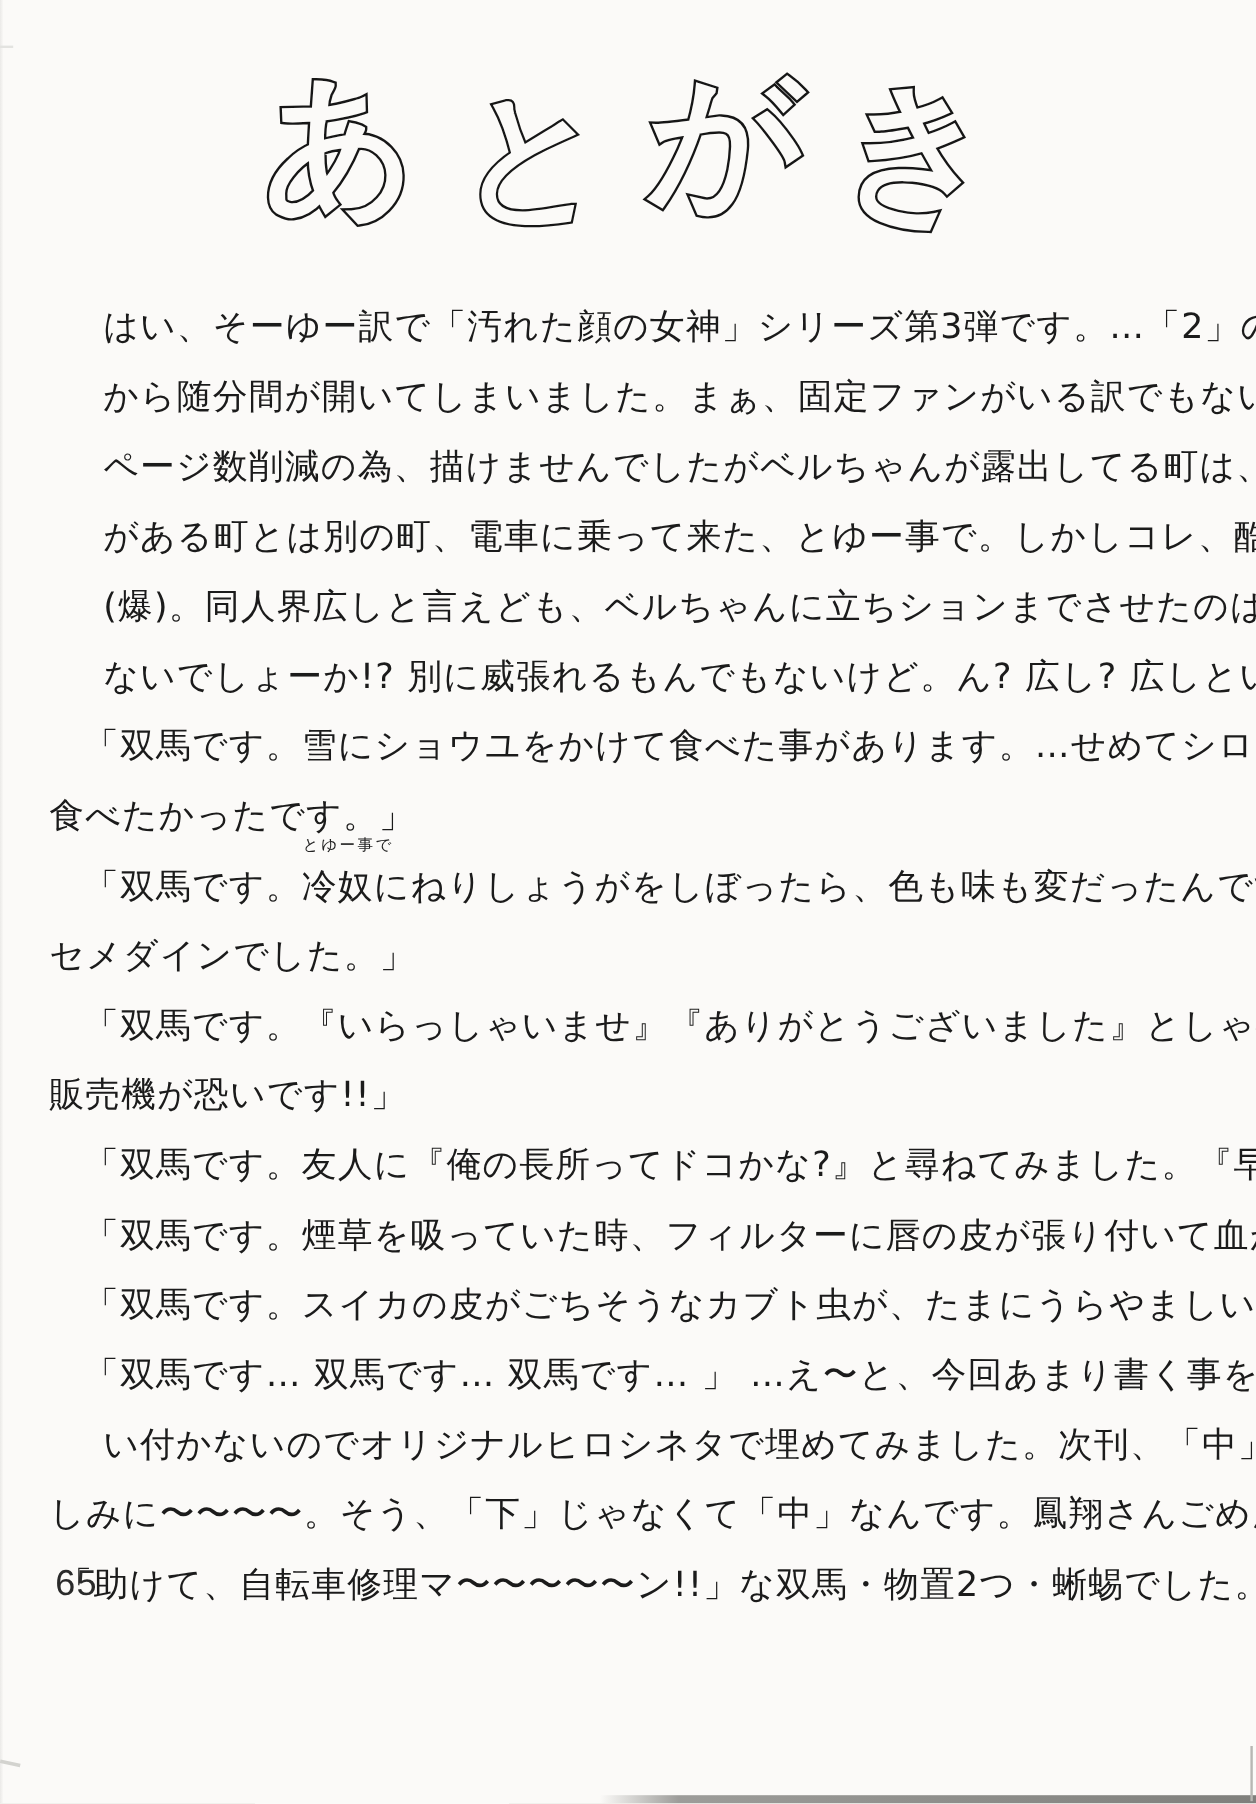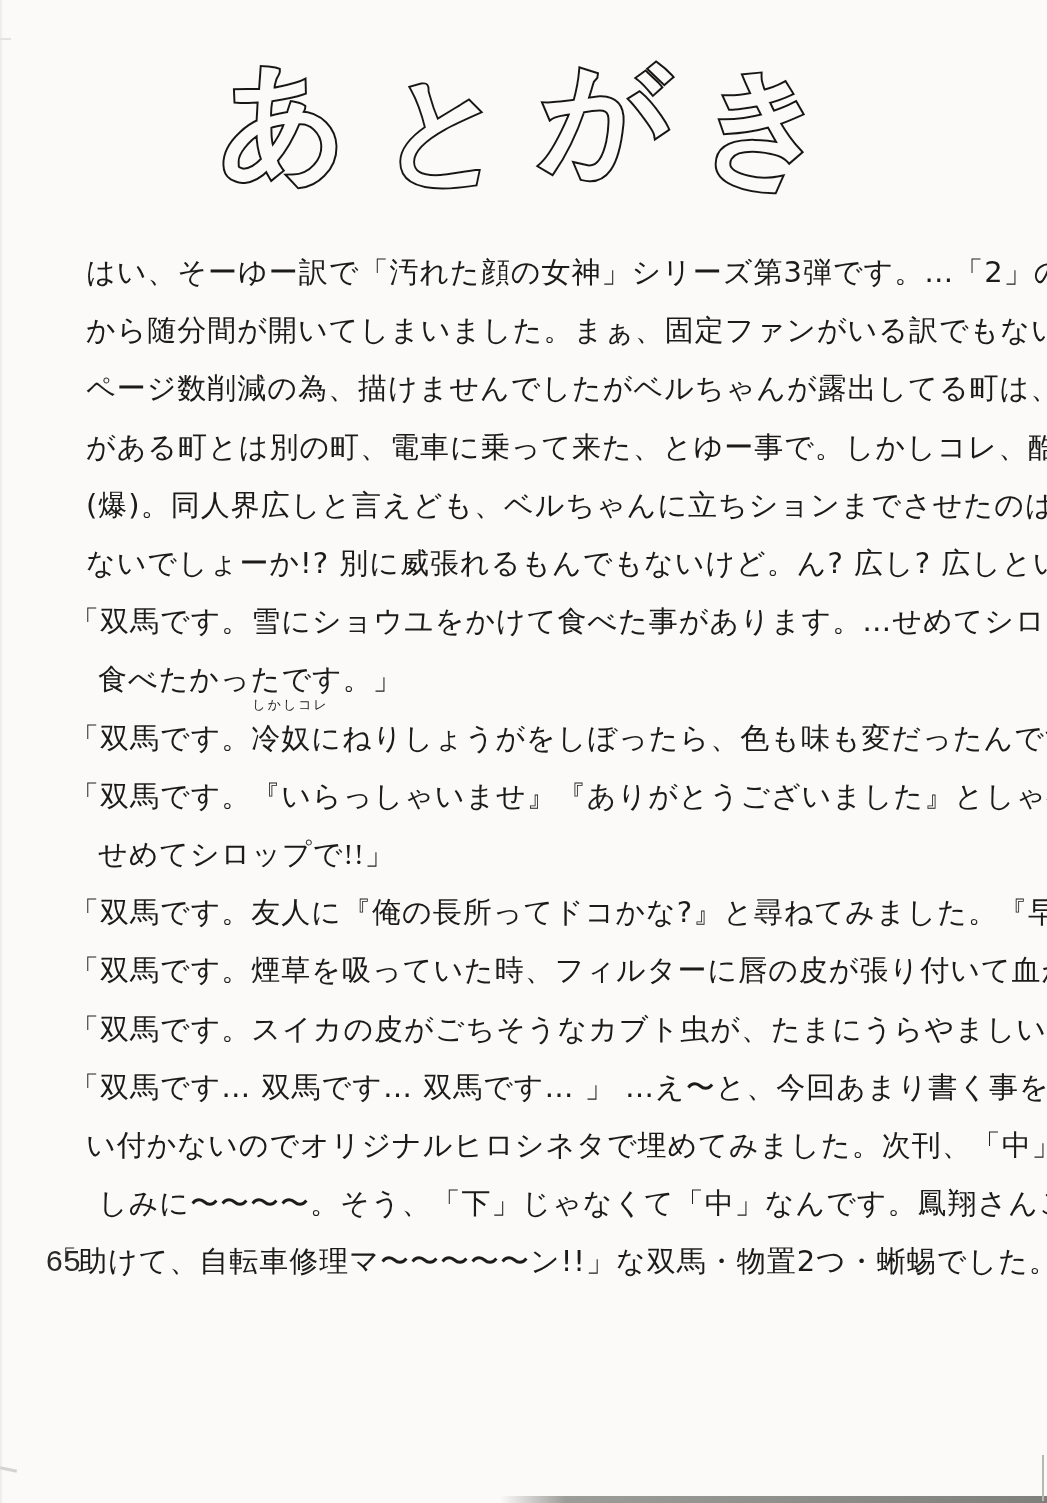"食べたかったです。」" .line.cont { font-family: Liberation Serif, serif -> none; padding-left: 98px -> 41px }
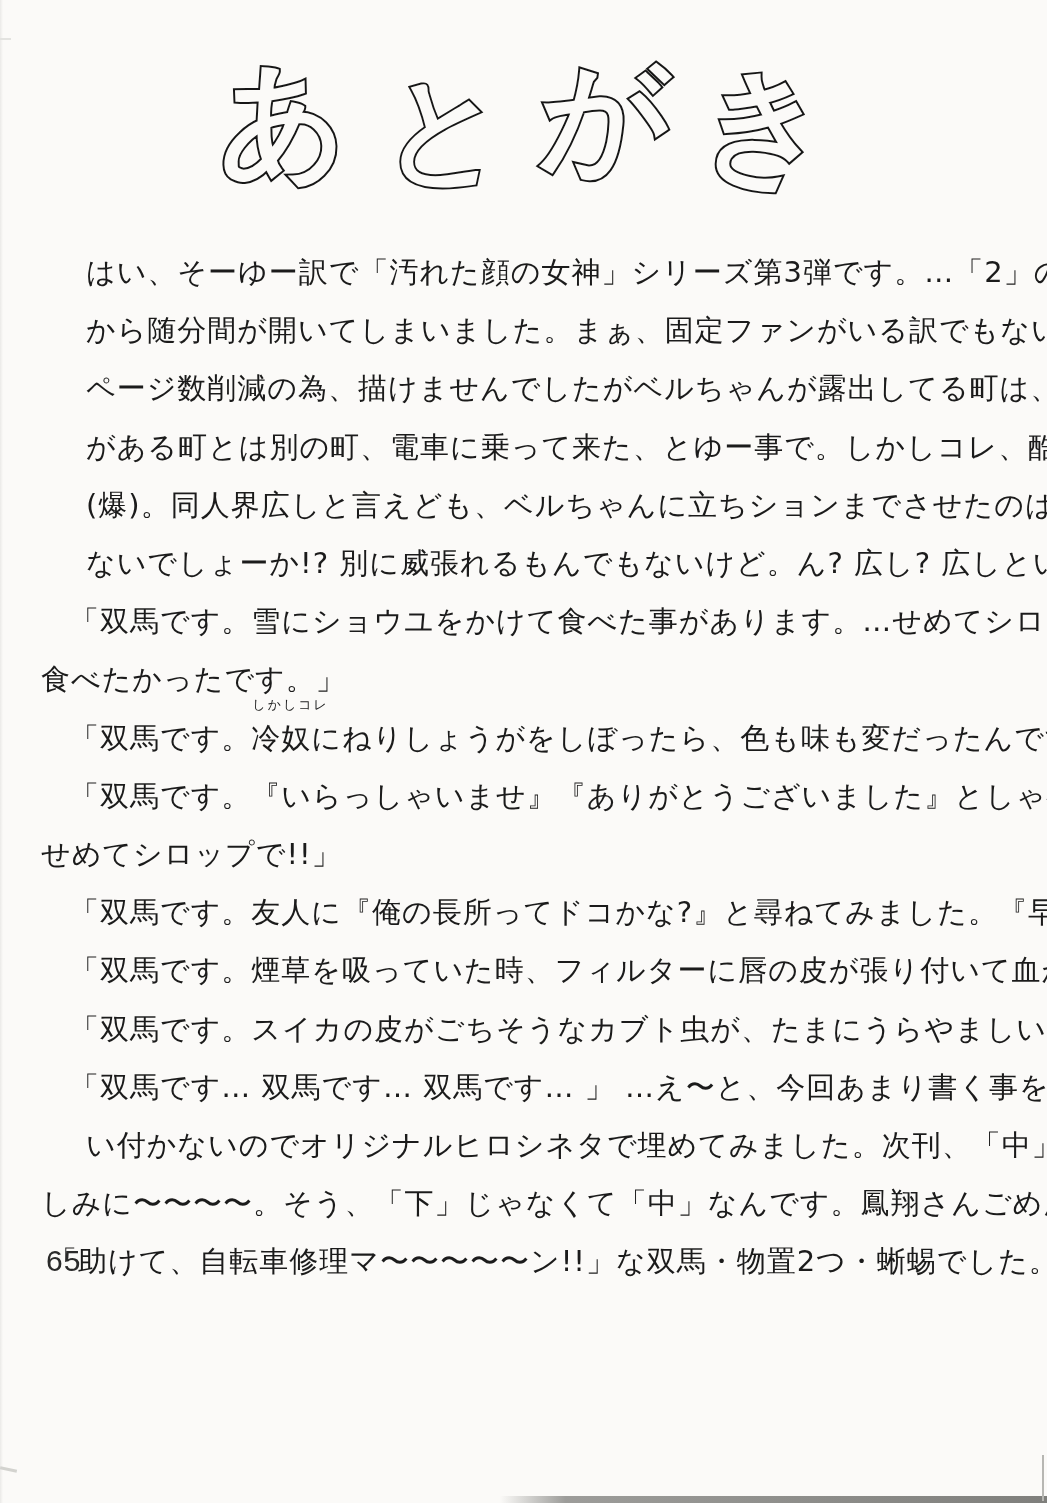"しかしコレ" span.furi { text: しかしコレ -> とゆー事で }
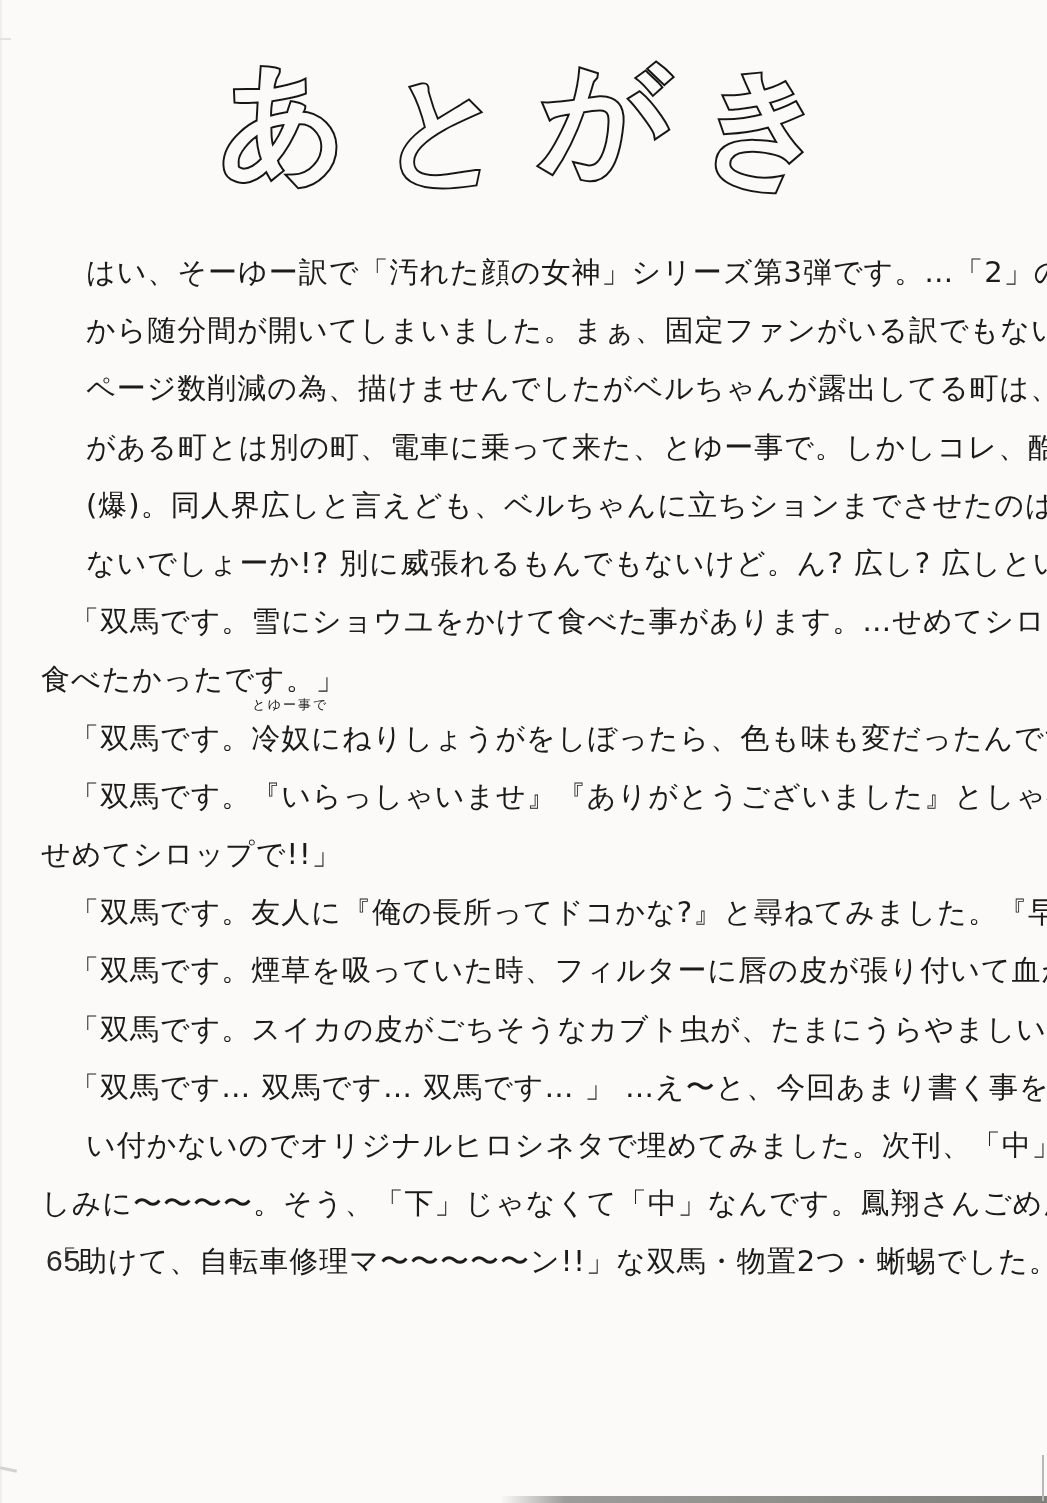"セメダインでした。」" p.line { html: none -> <p>セメダインでした。」</p> }
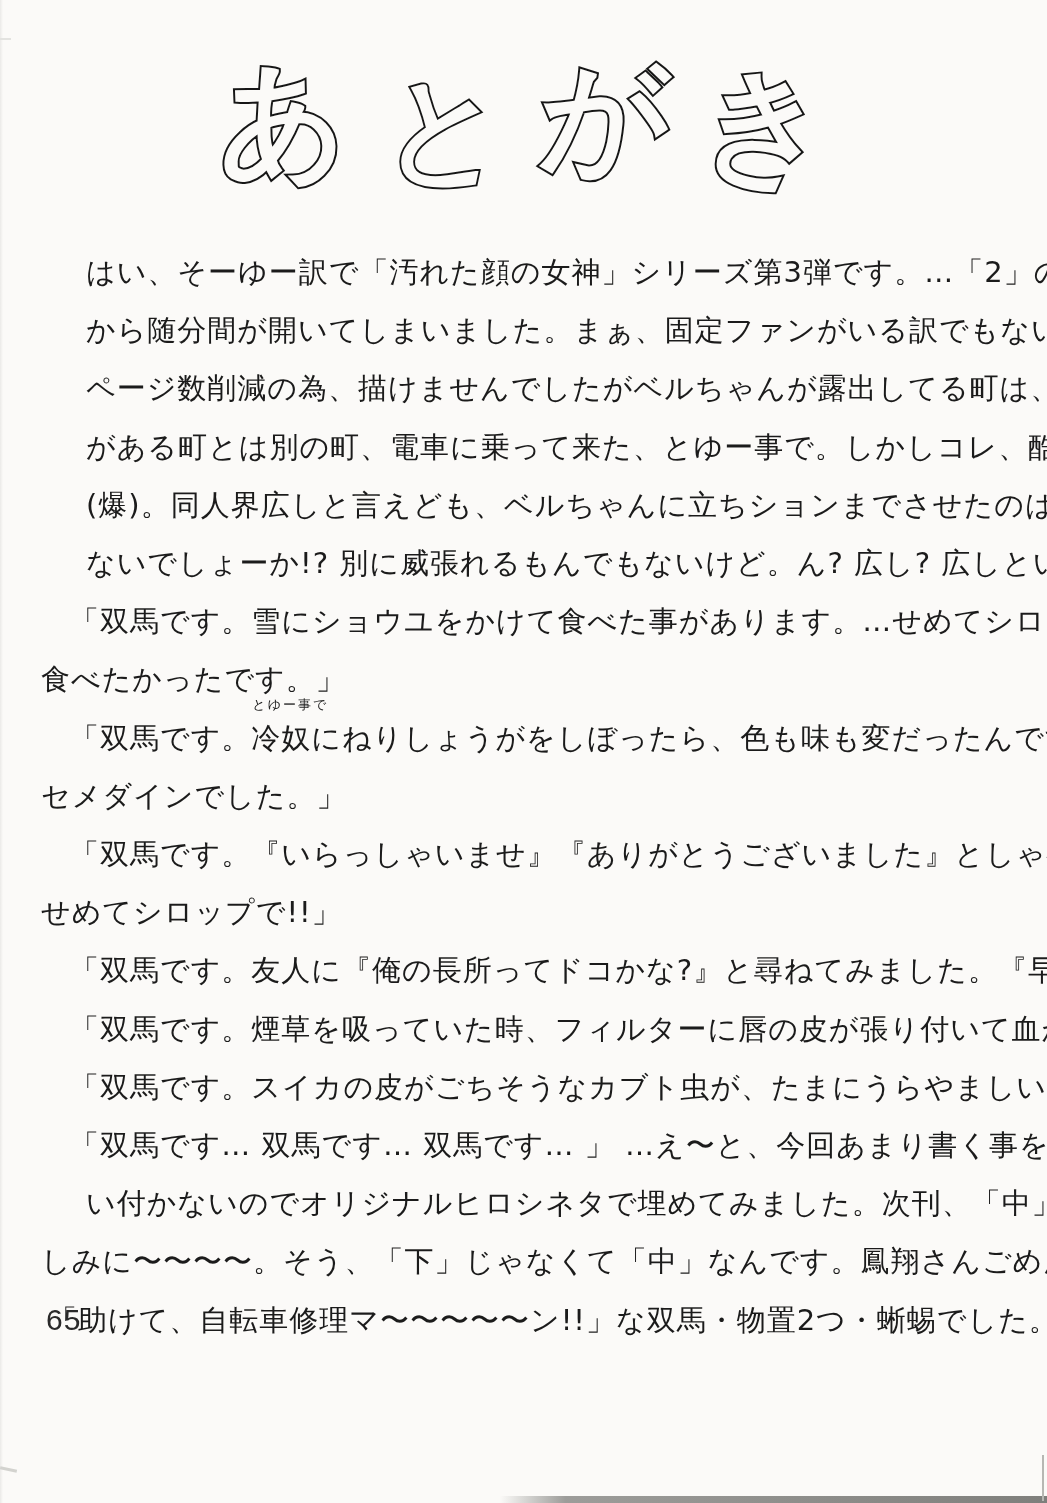"せめてシロップで!!」" p.line { text: せめてシロップで -> 販売機が恐いです }
